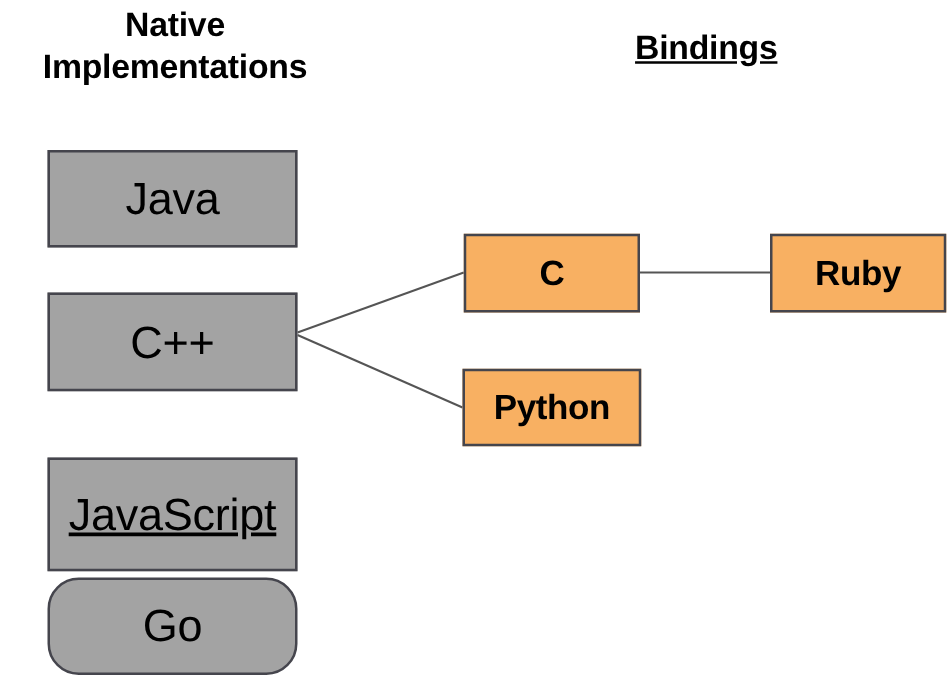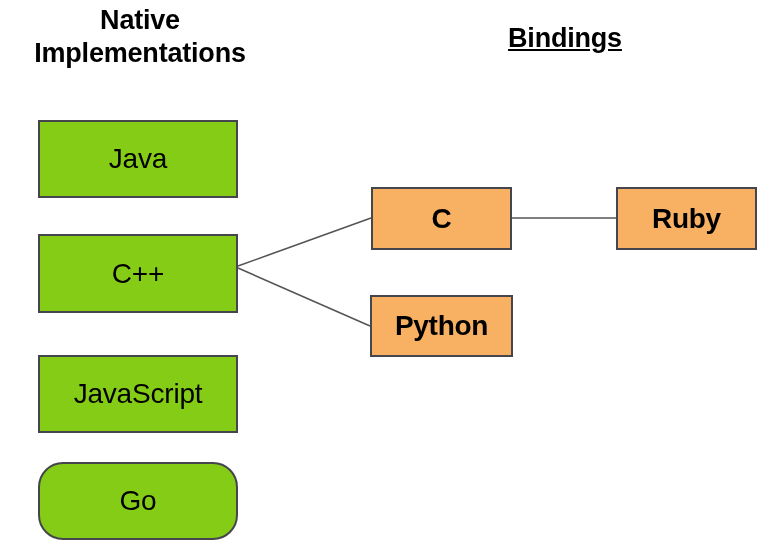"Java" .node-native { background: #84cc16 -> #a3a3a3; font-size: 28px -> 36px }
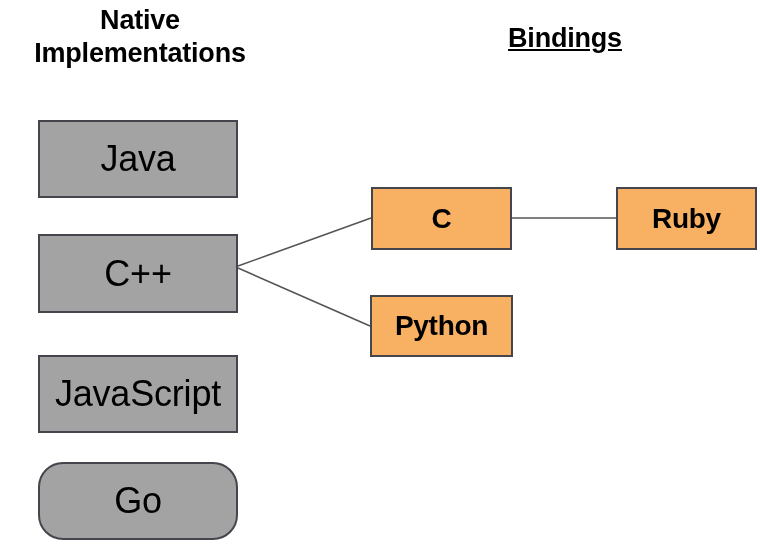"JavaScript" #node-javascript { height: 78px -> 91px; text-decoration: none -> underline; top: 355px -> 366px }
